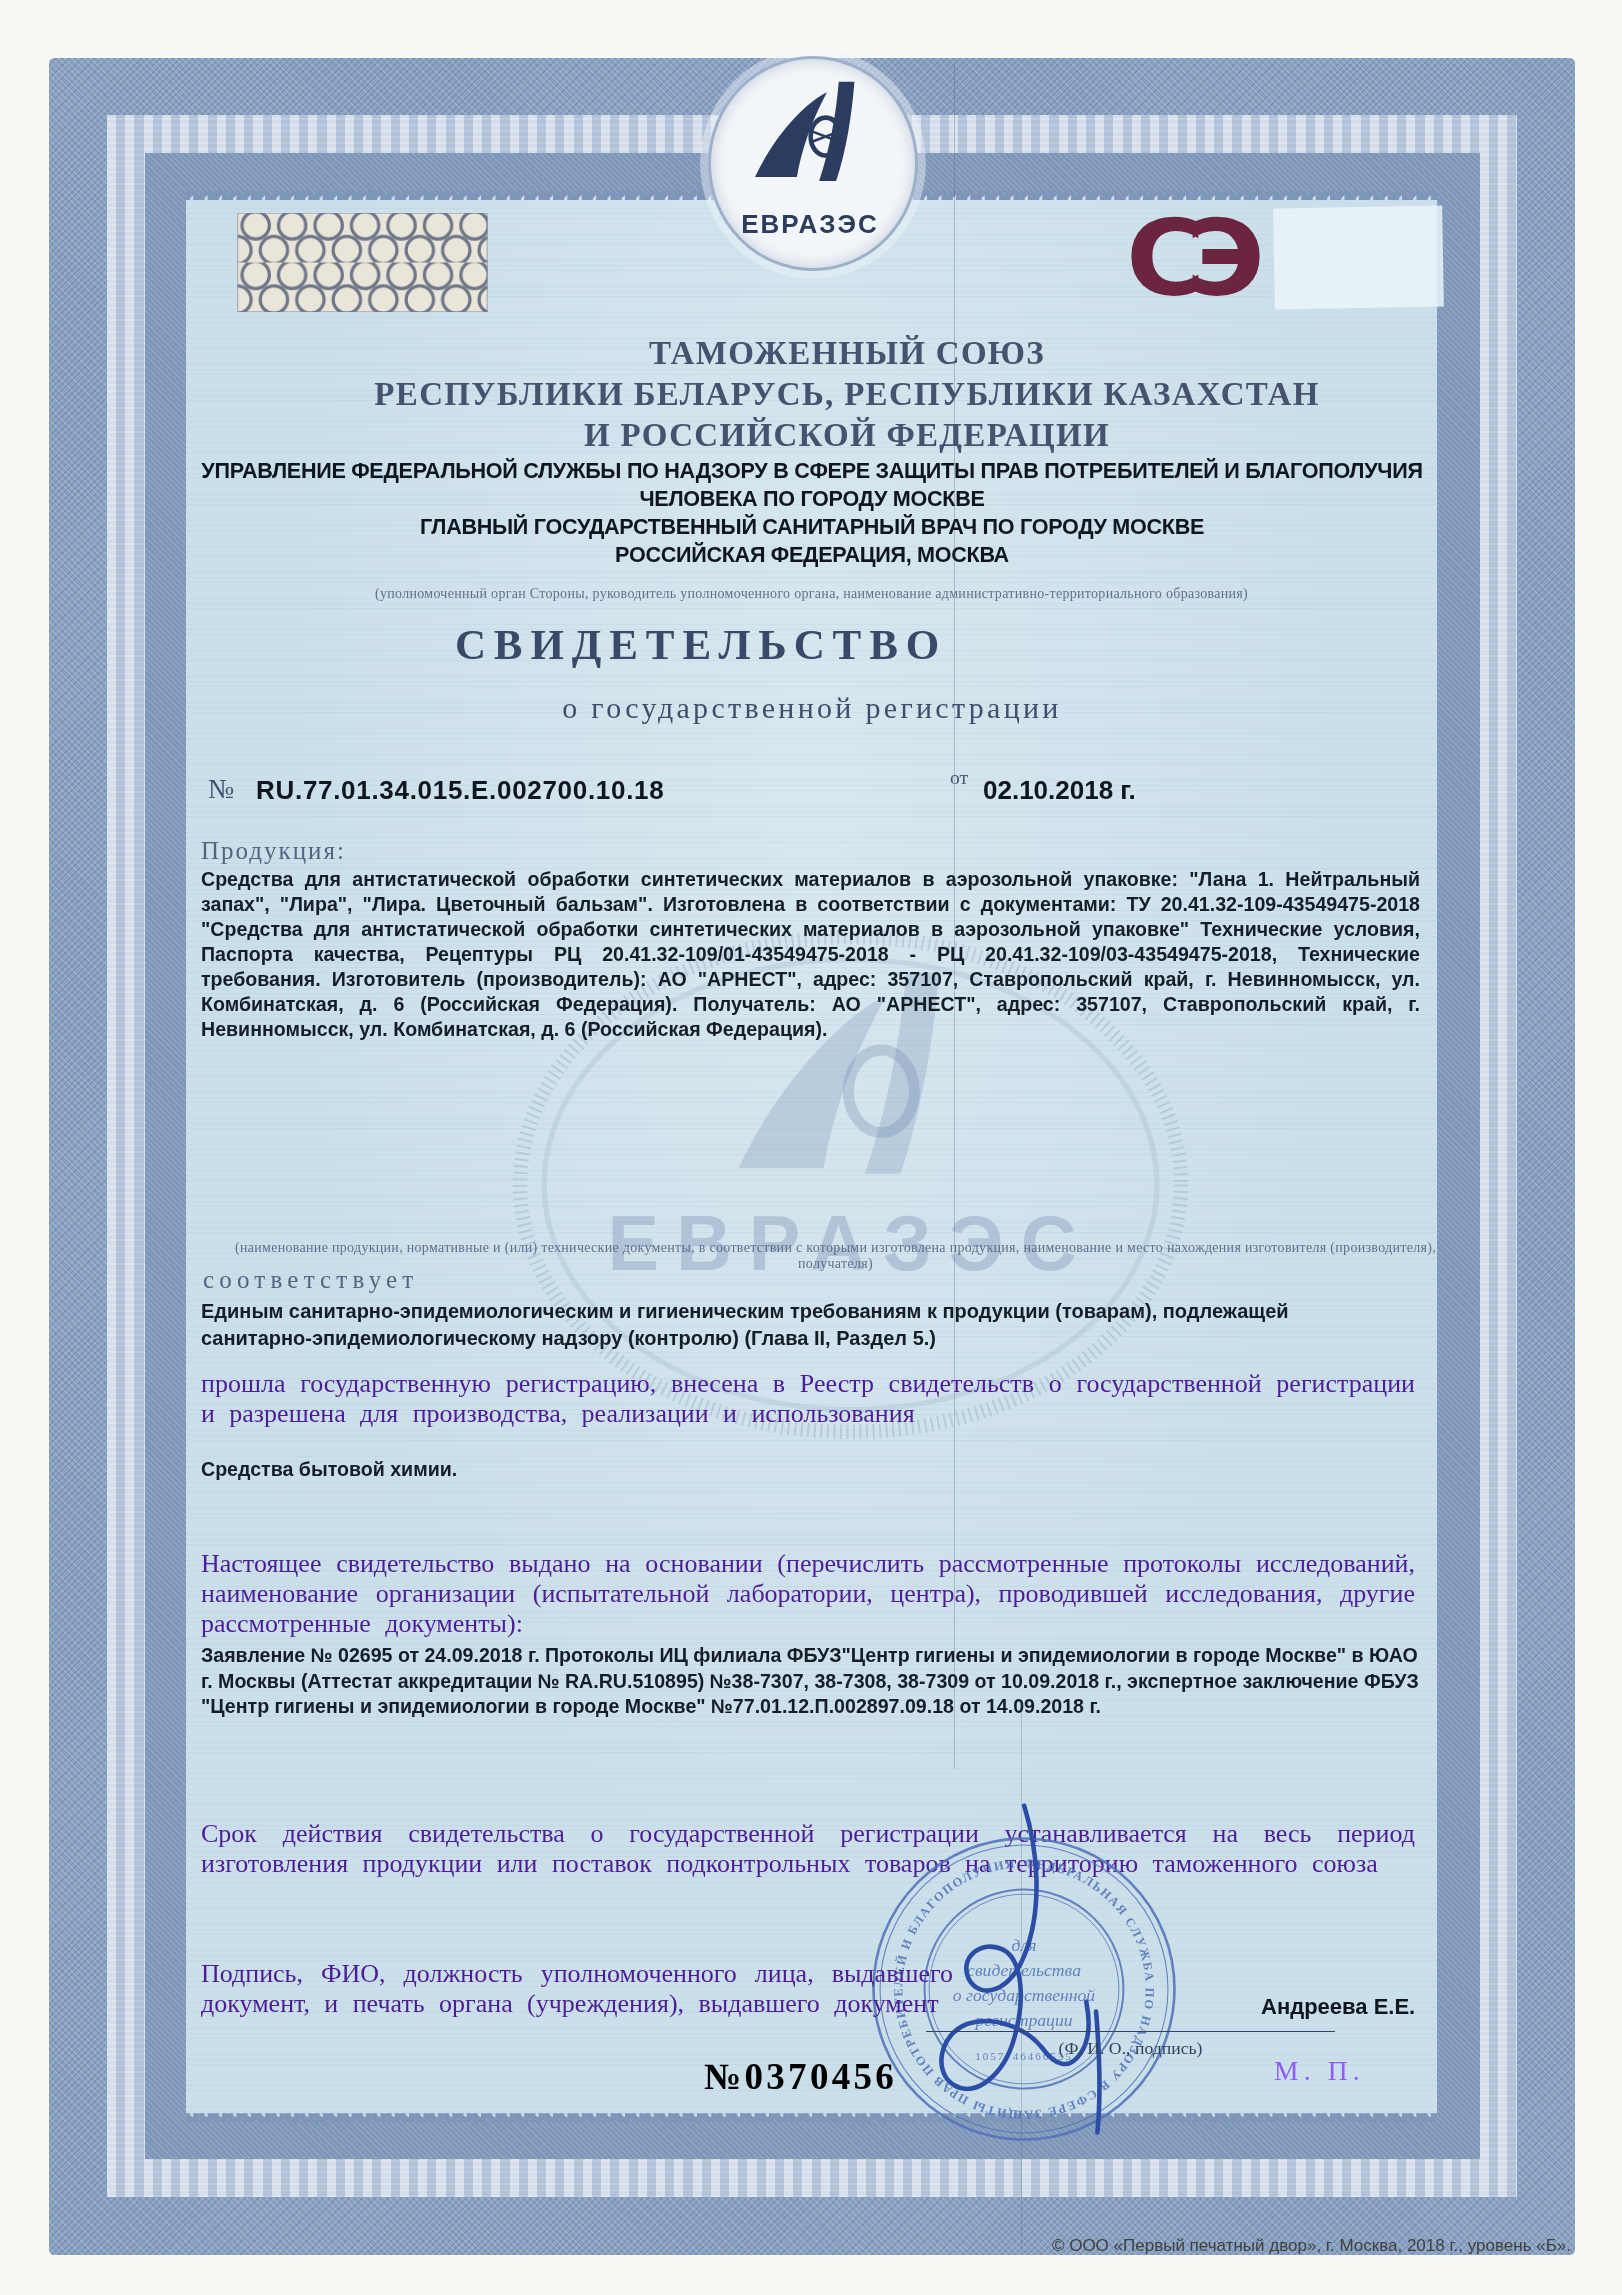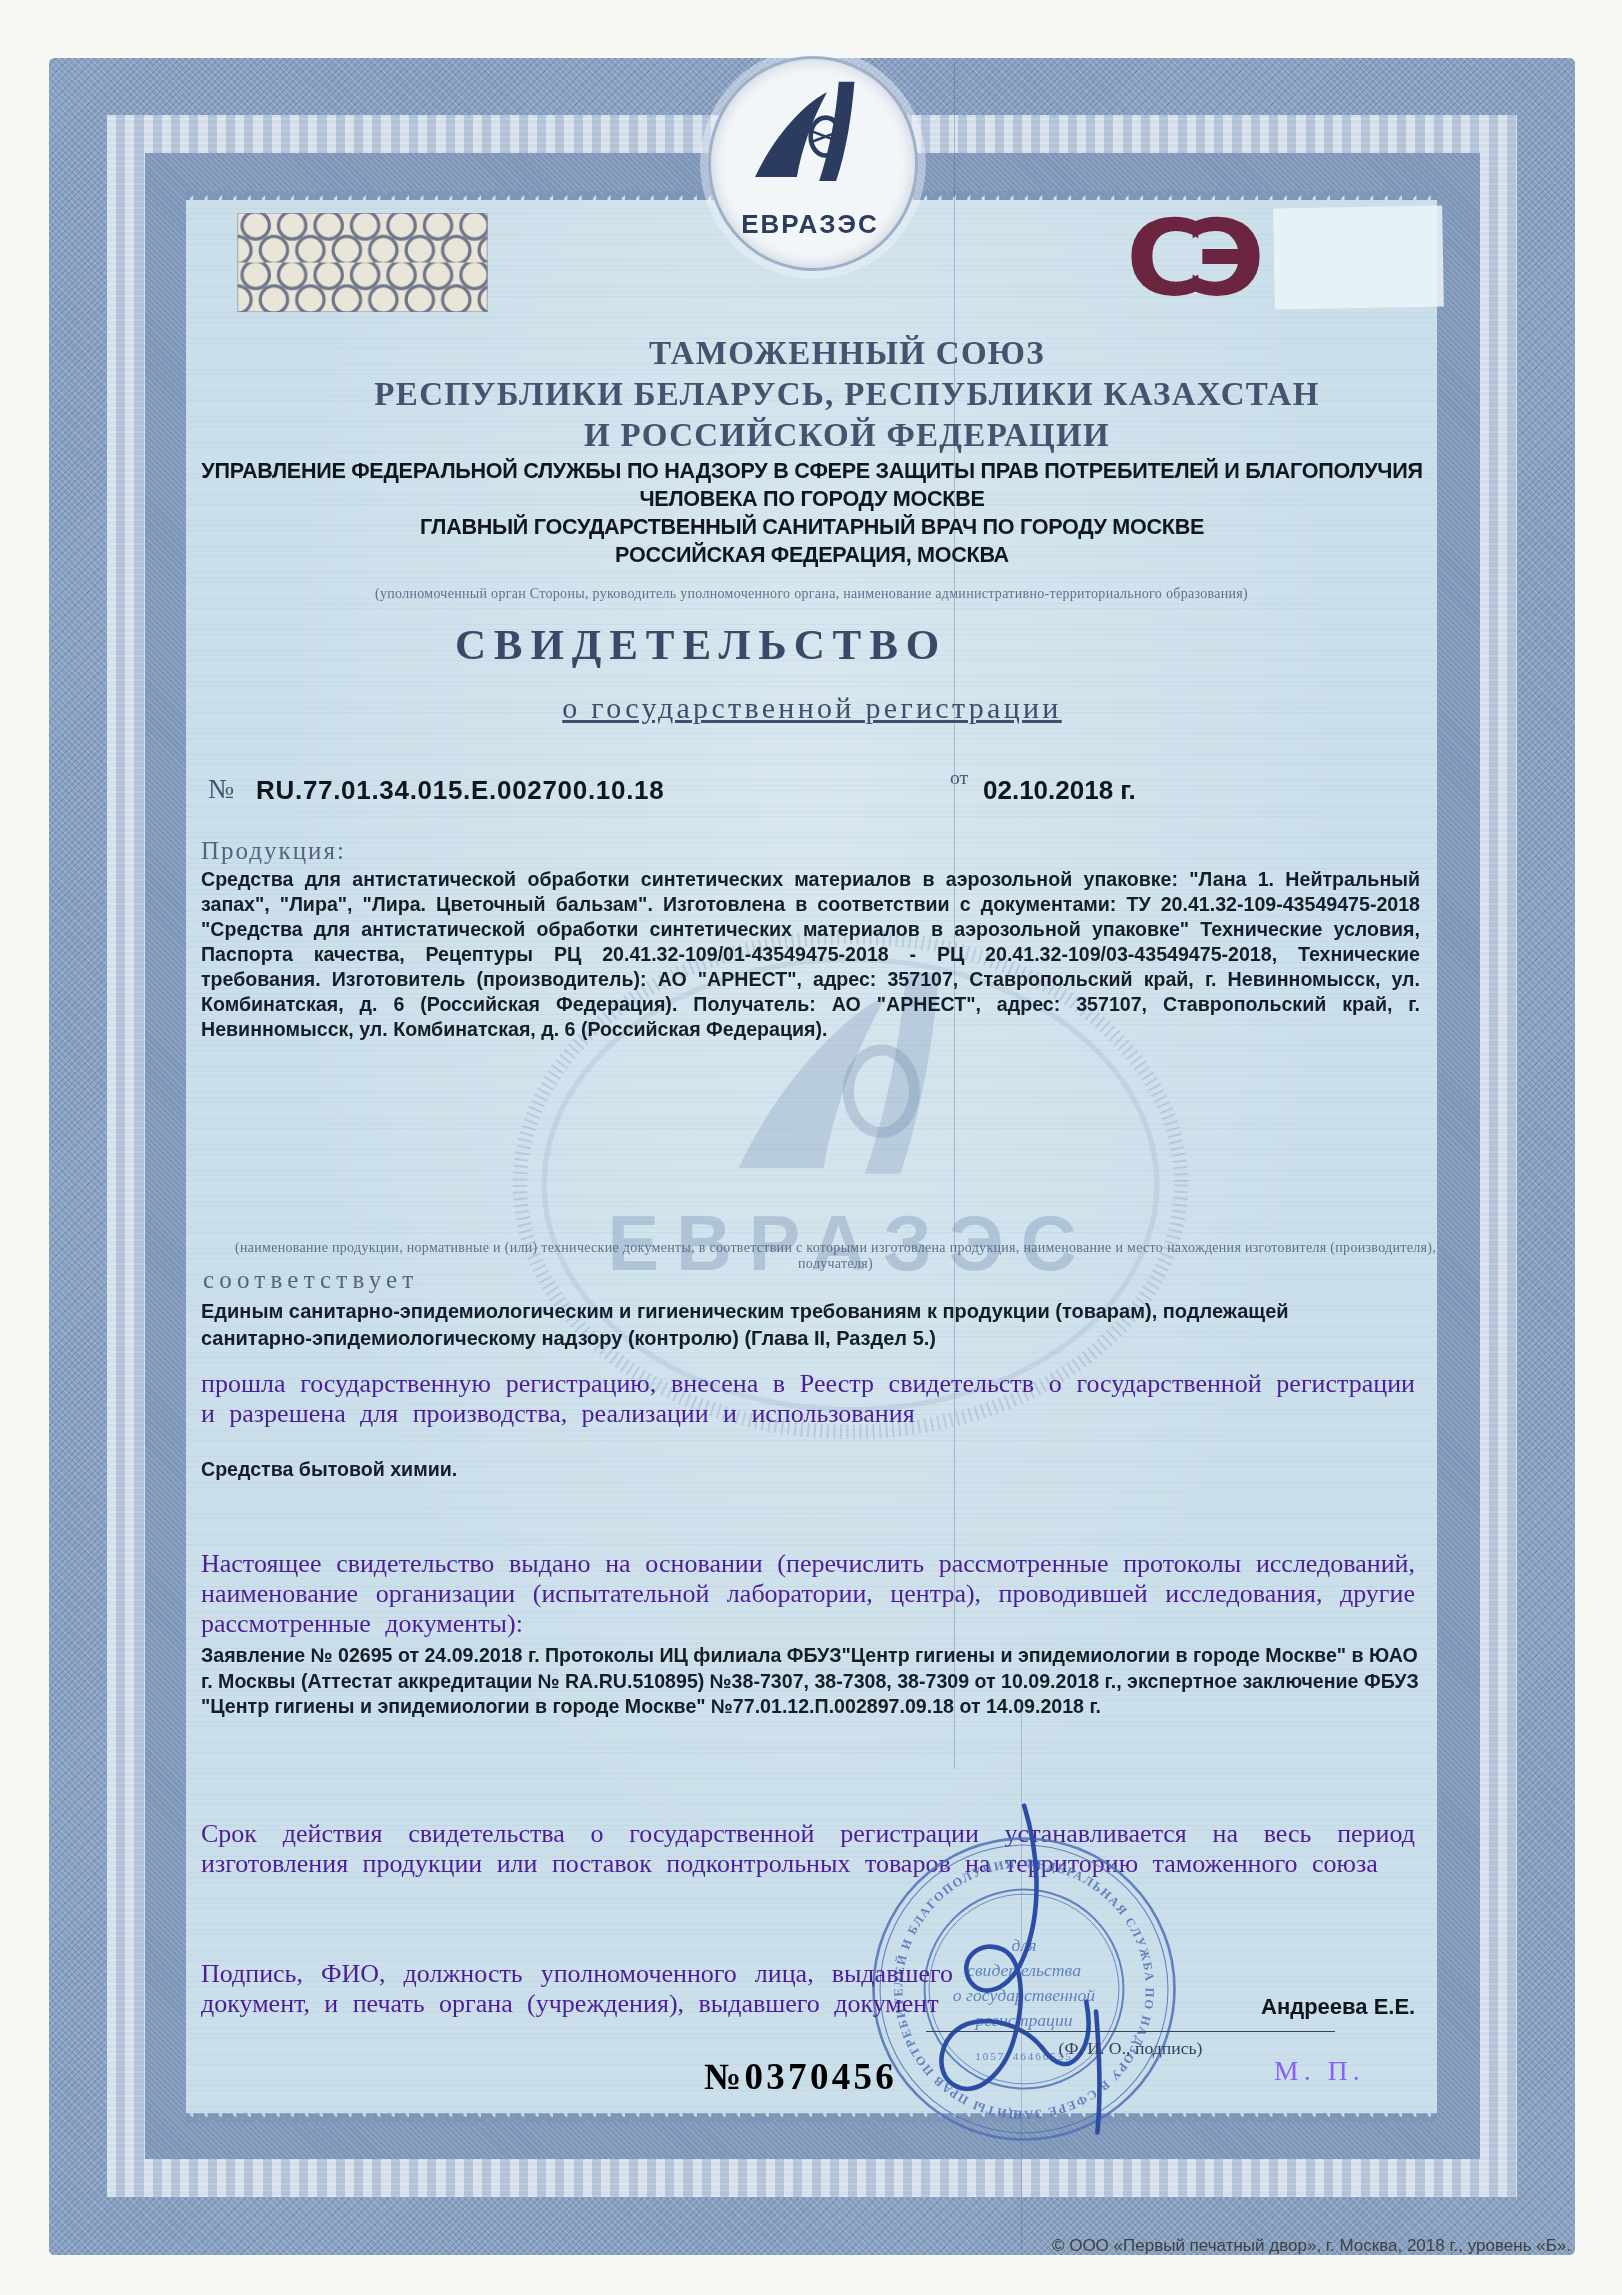"о государственной регистрации" div.abs { text-decoration: underline -> none }
